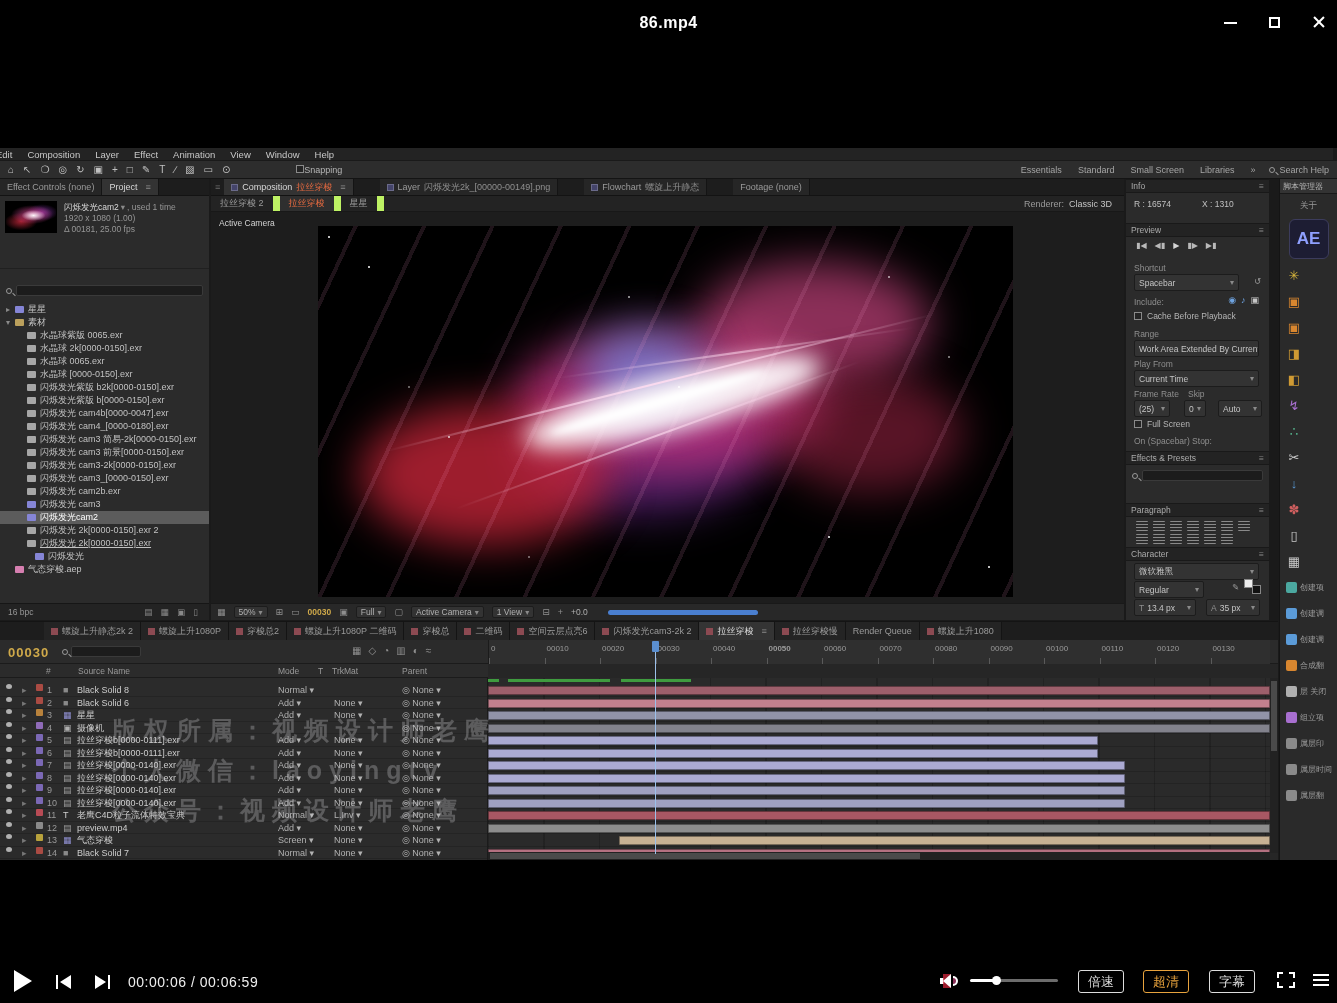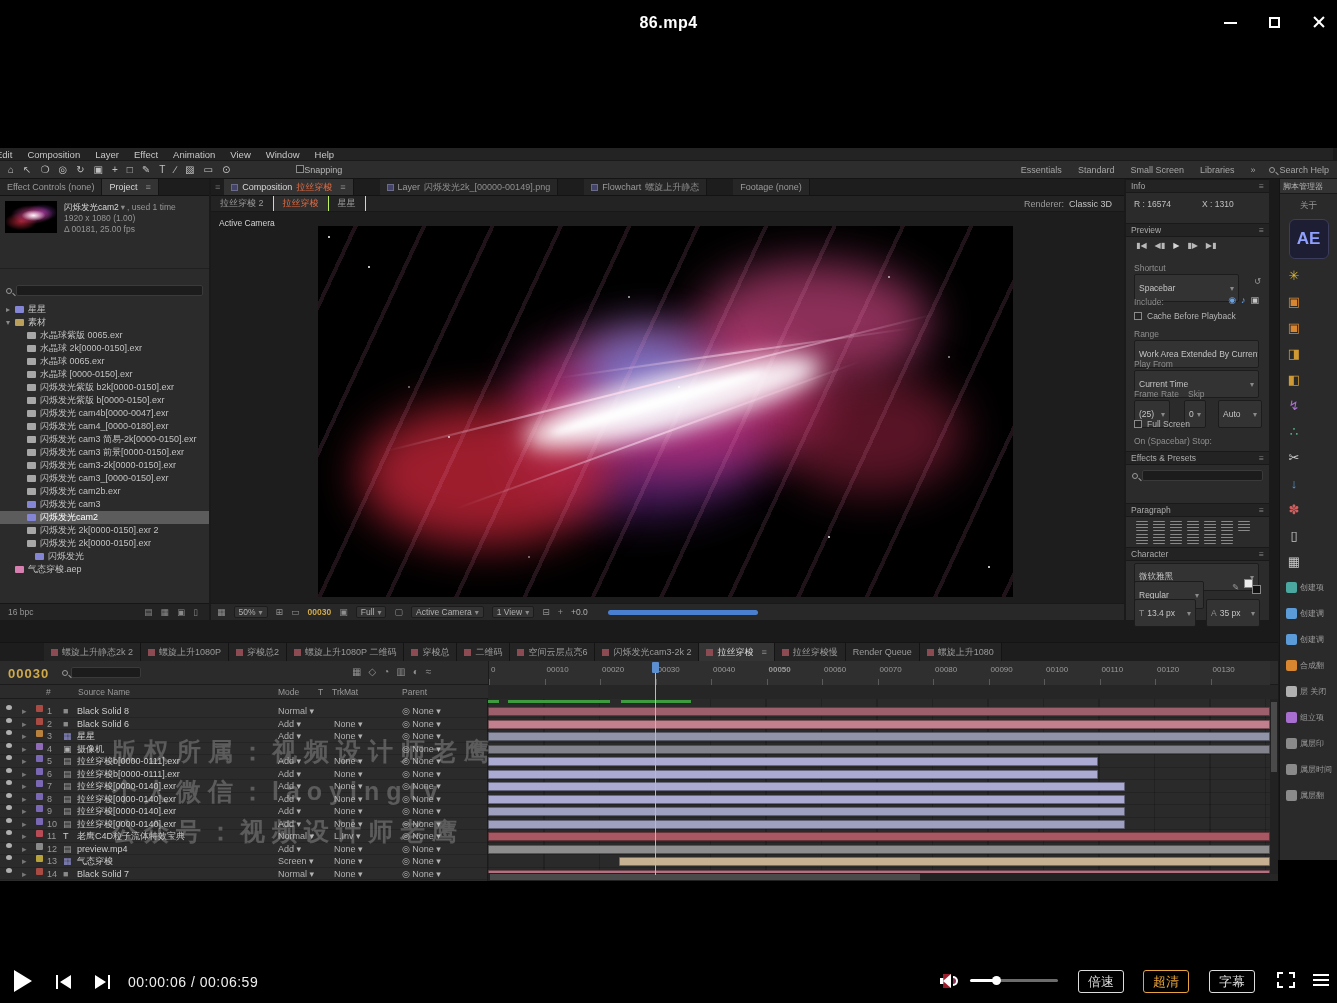"拉丝穿梭 2" .vtab { border-right: 1px solid #bef264 -> 7px solid #bef264 }
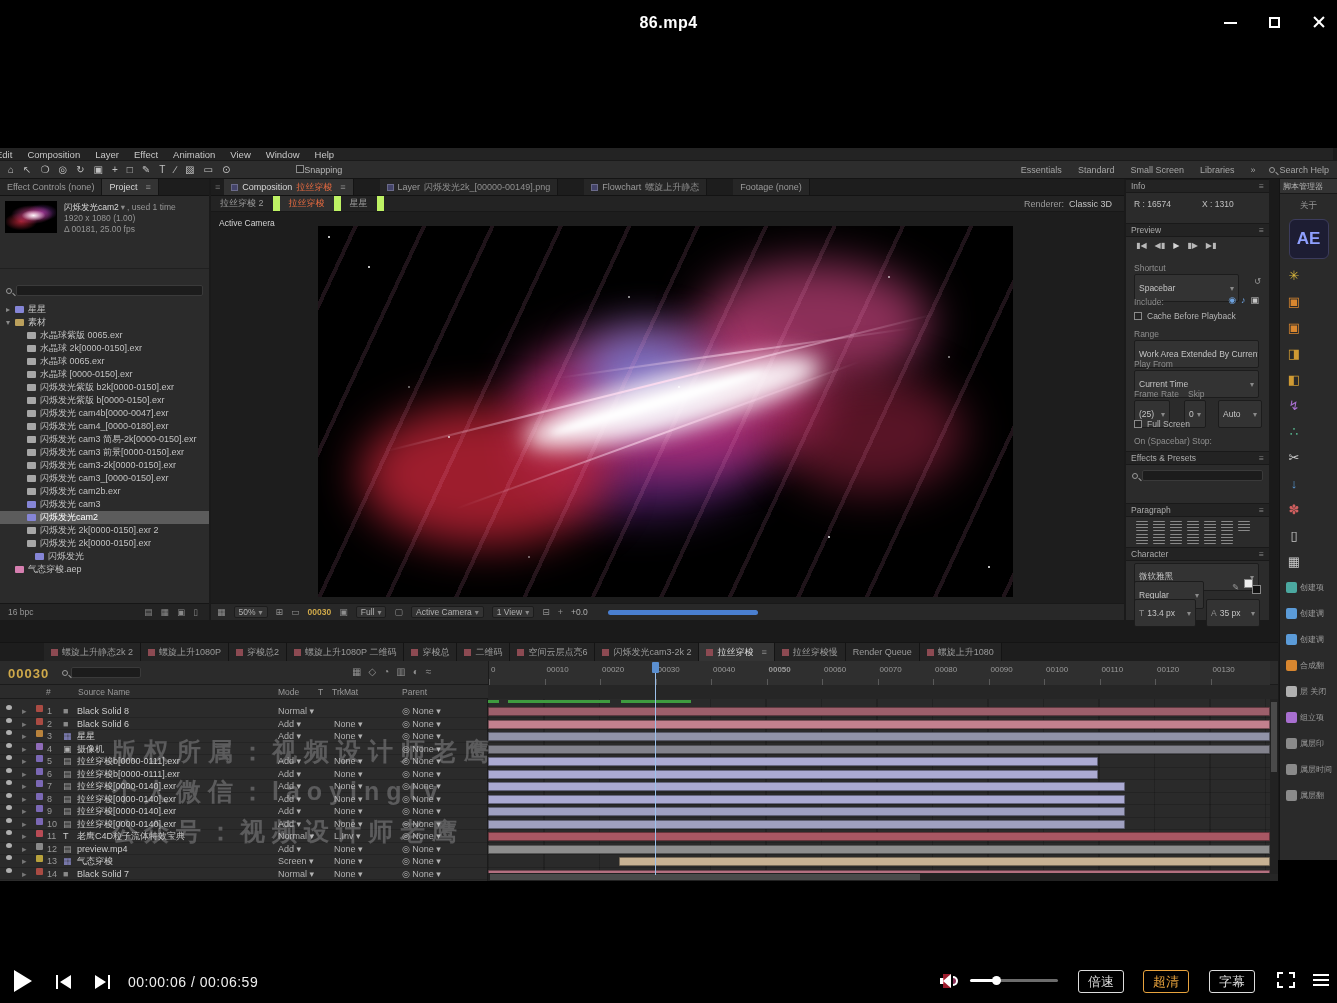"Spacebar" .dd { height: 28px -> 17px }
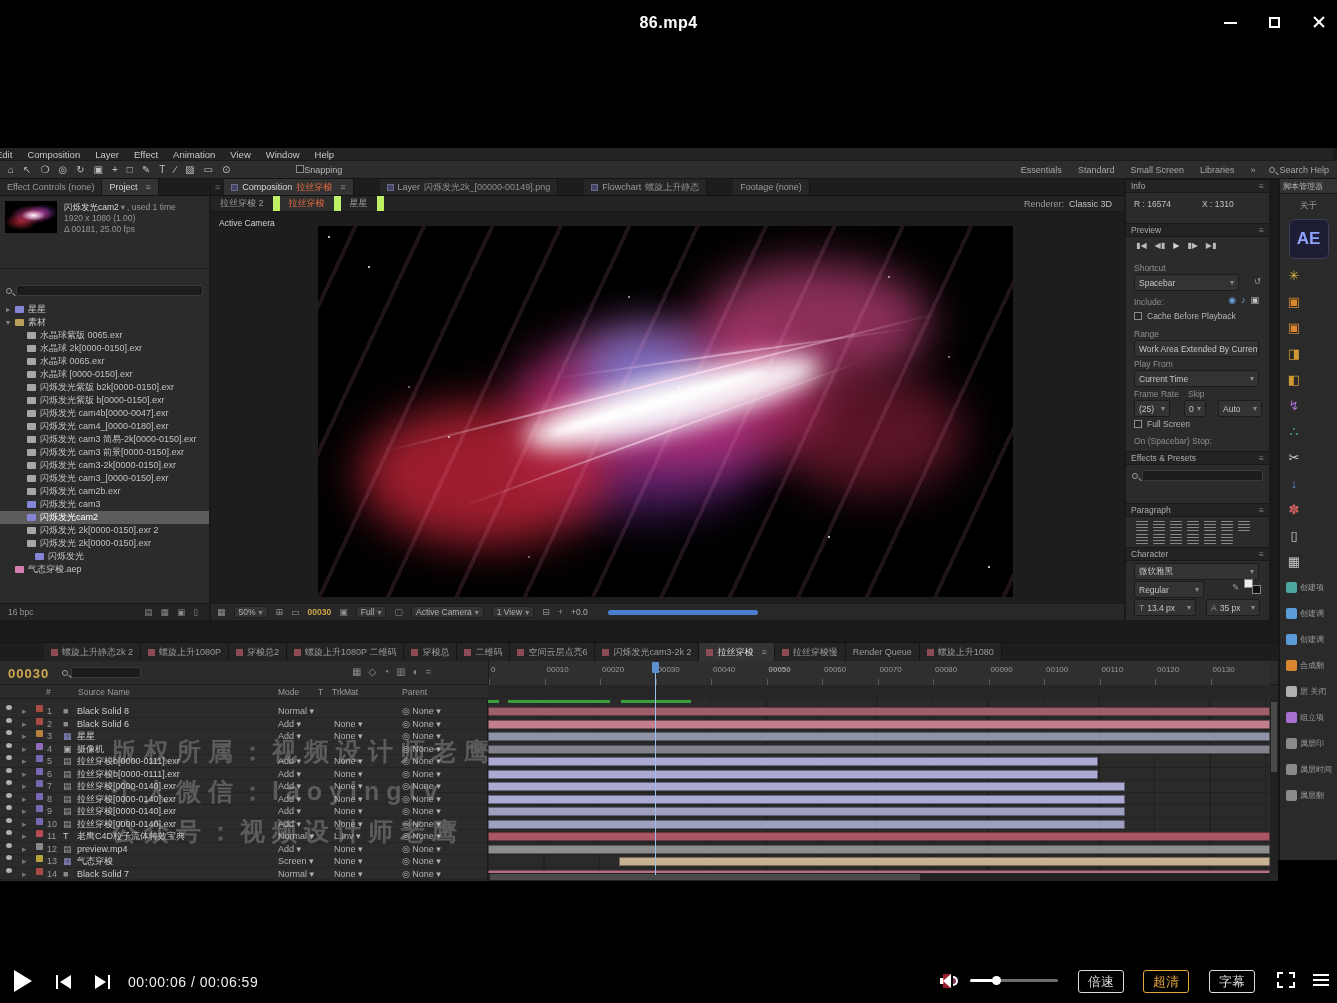"闪烁发光 2k[0000-0150].exr" div.pj-row { text-decoration: none -> underline }
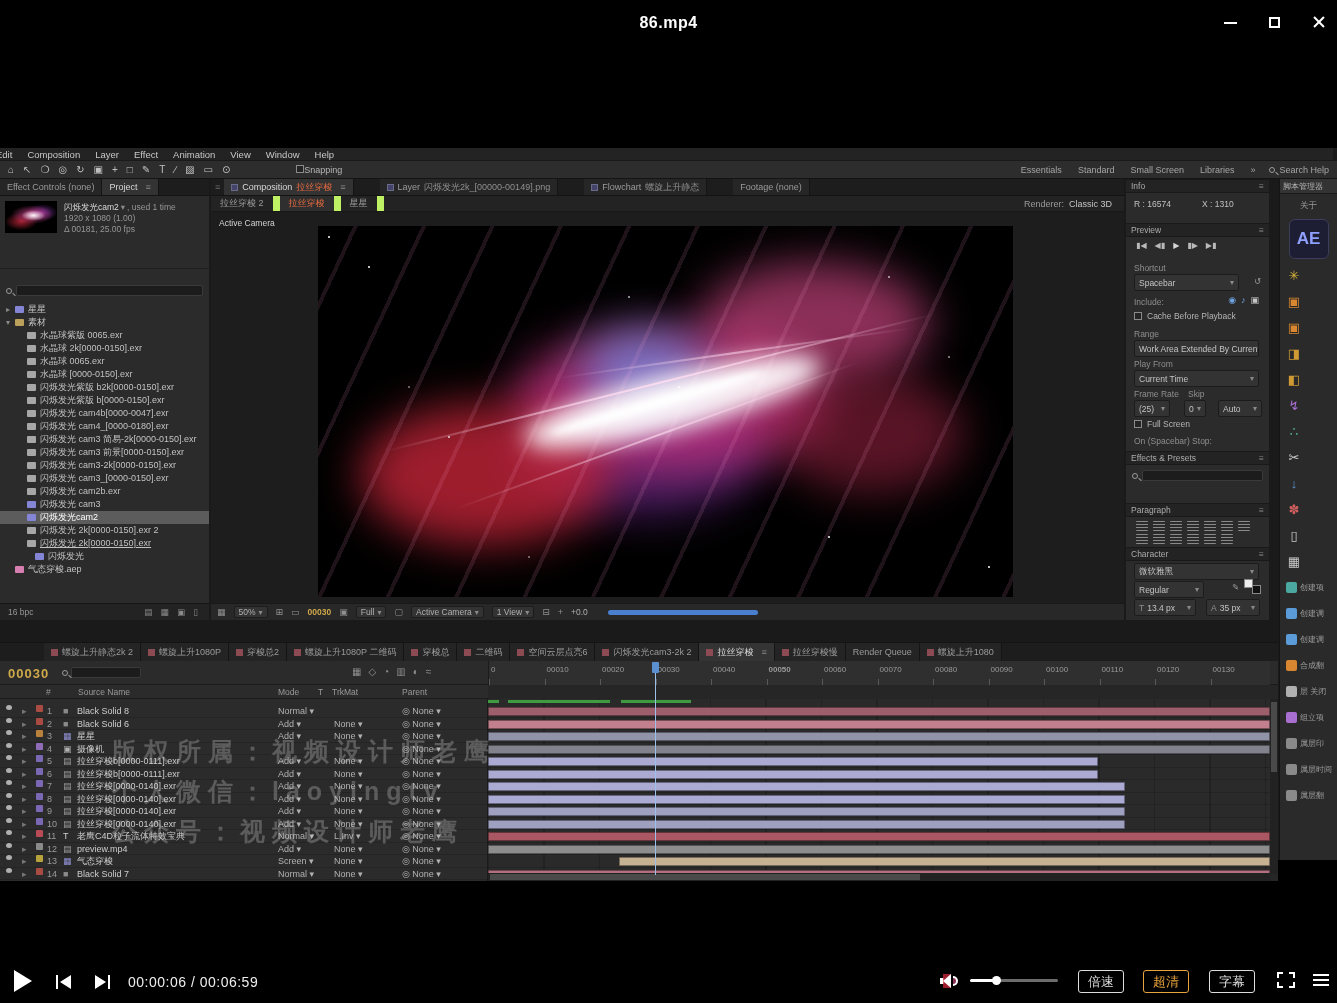"螺旋上升静态2k 2" .ptimeline { top: 494px -> 473px }
